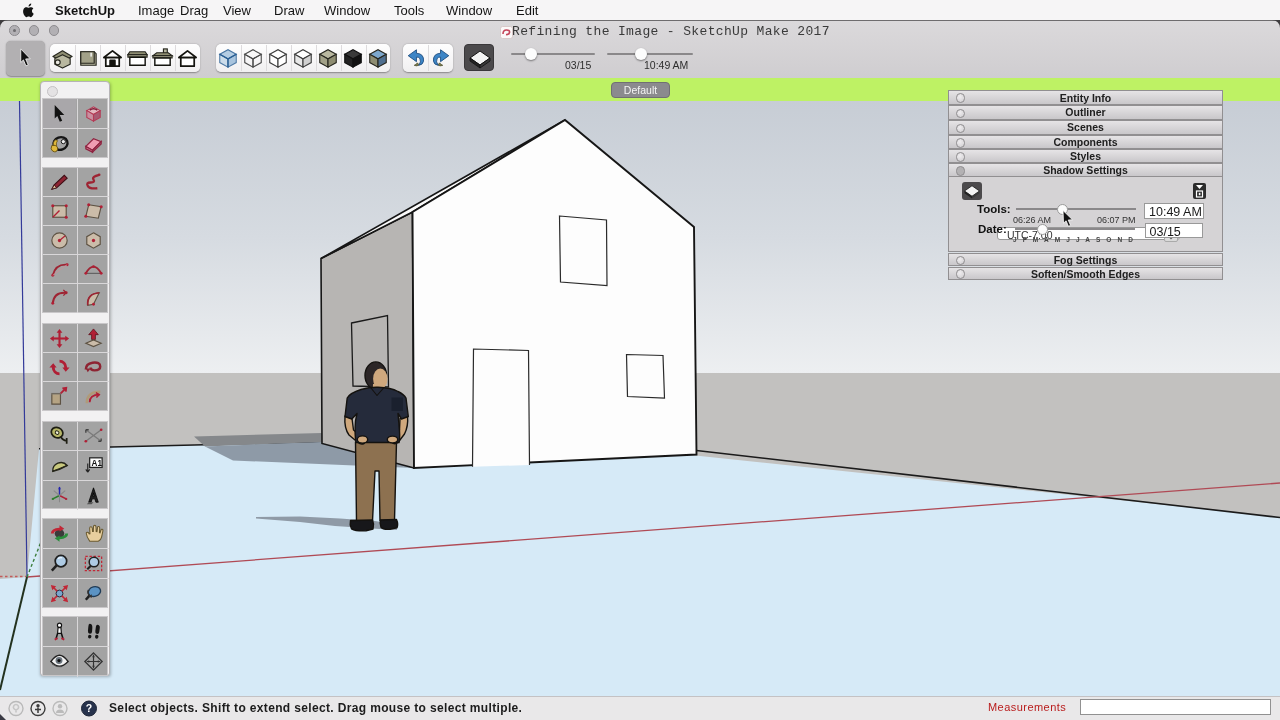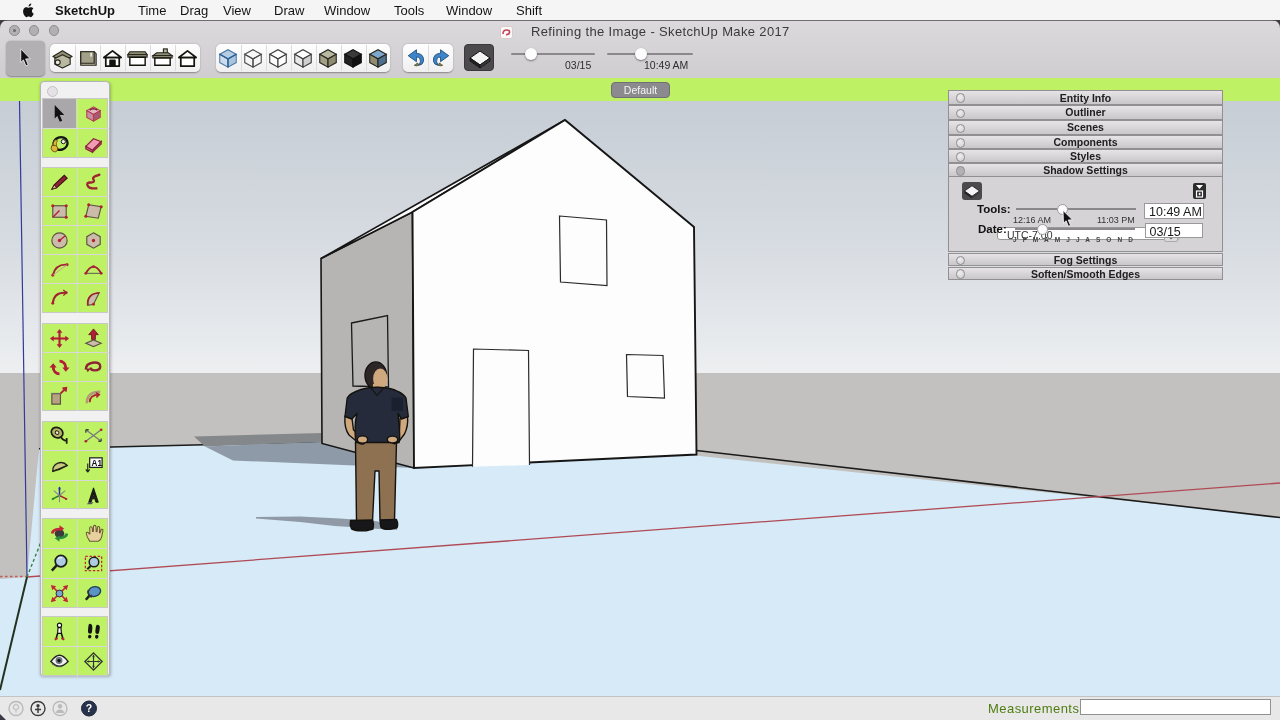"Time" span.mi { text: Time -> Image }
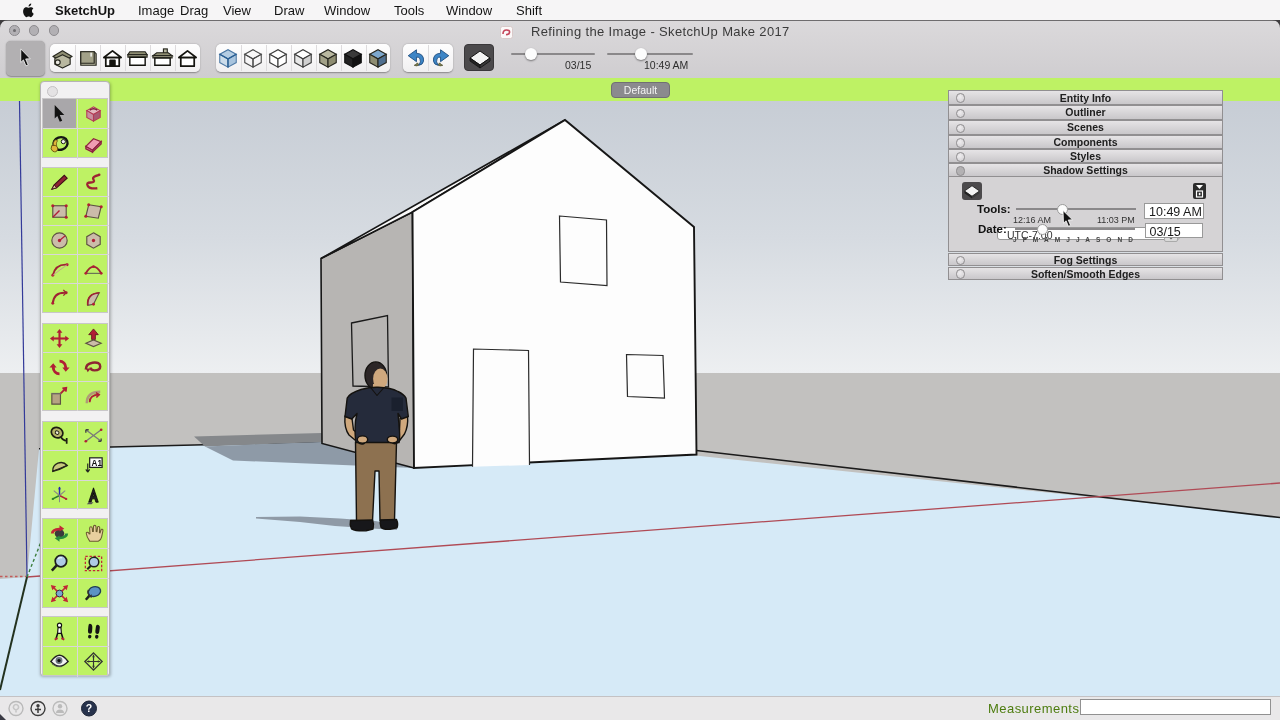"Shift" span.mi { text: Shift -> Edit }
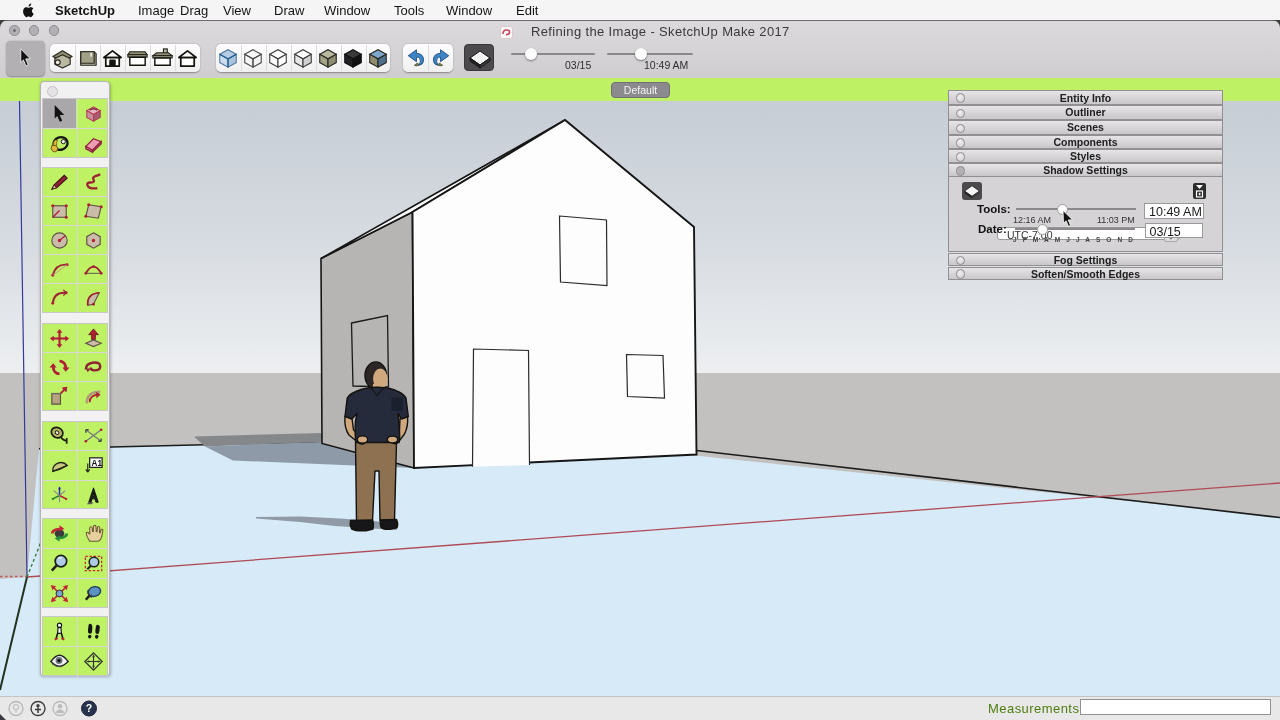"Refining the Image - SketchUp" #wintitle { font-family: none -> Liberation Mono, monospace; left: 531px -> 512px }
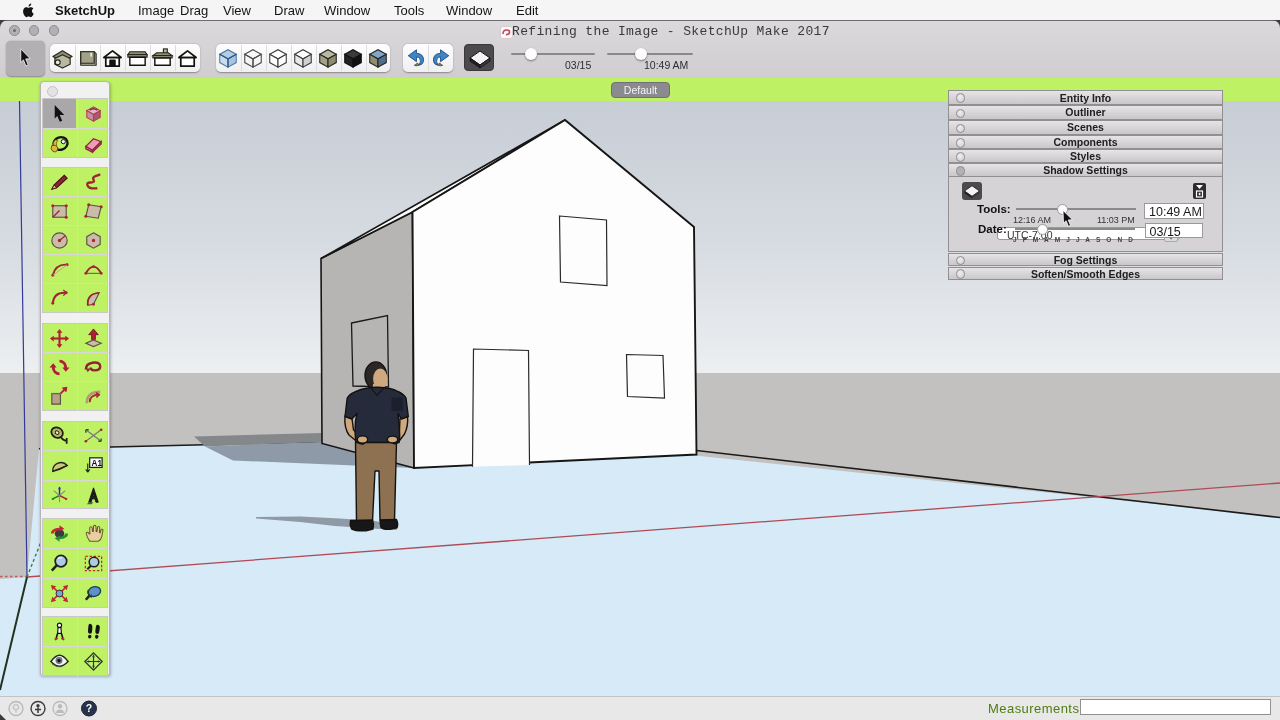"12:16 AM" div { text: 12:16 -> 06:26 }
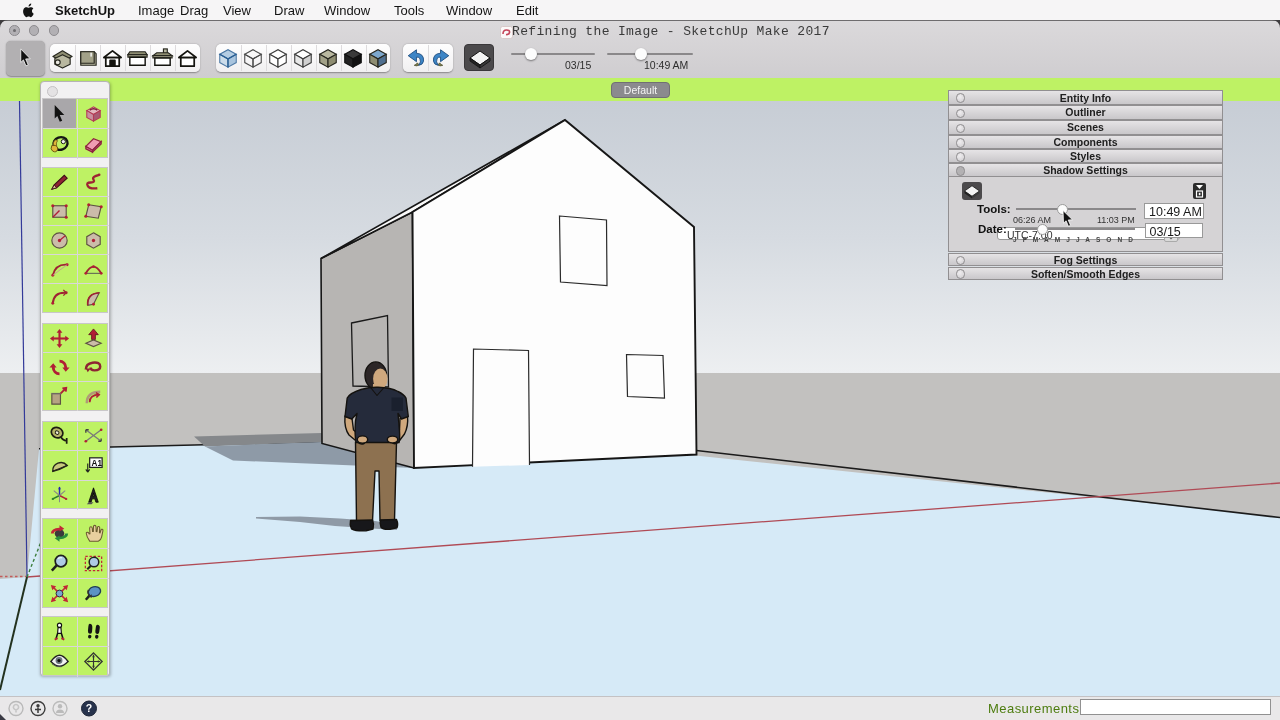"11:03 PM" div { text: 11:03 -> 06:07 }
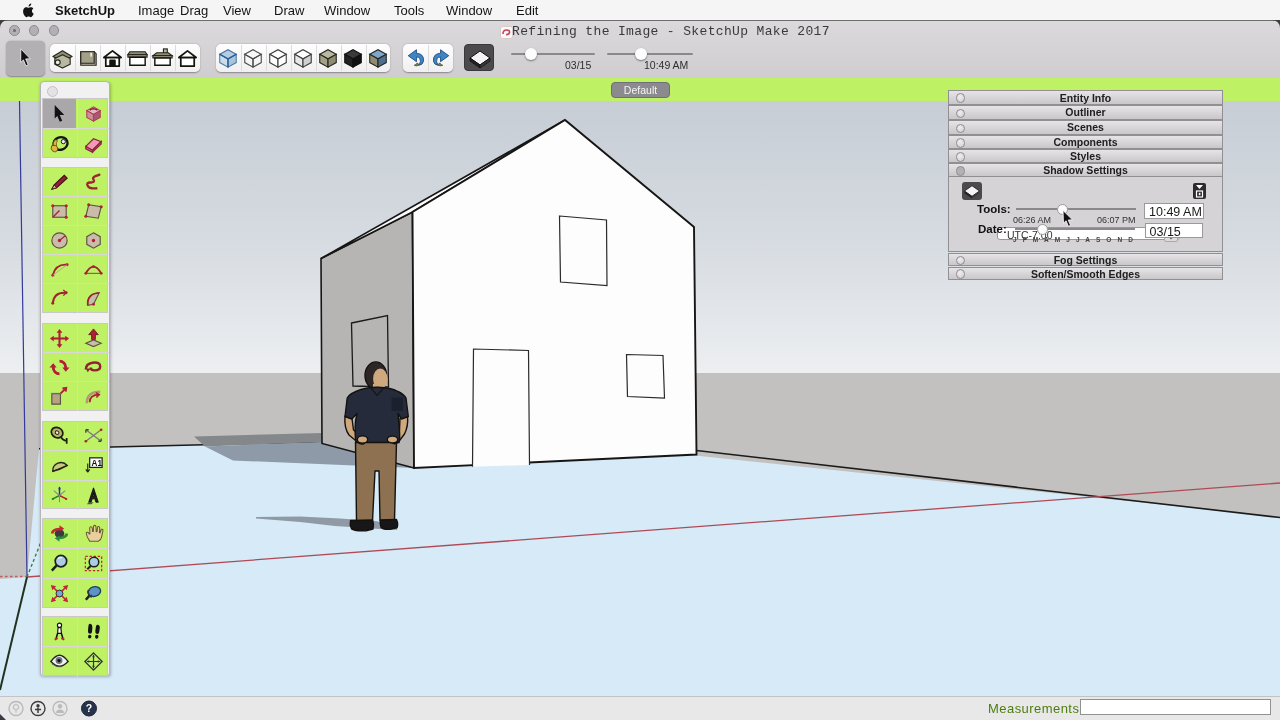"A1" .pgrp { background: #bef264 -> #a3a3a3 }
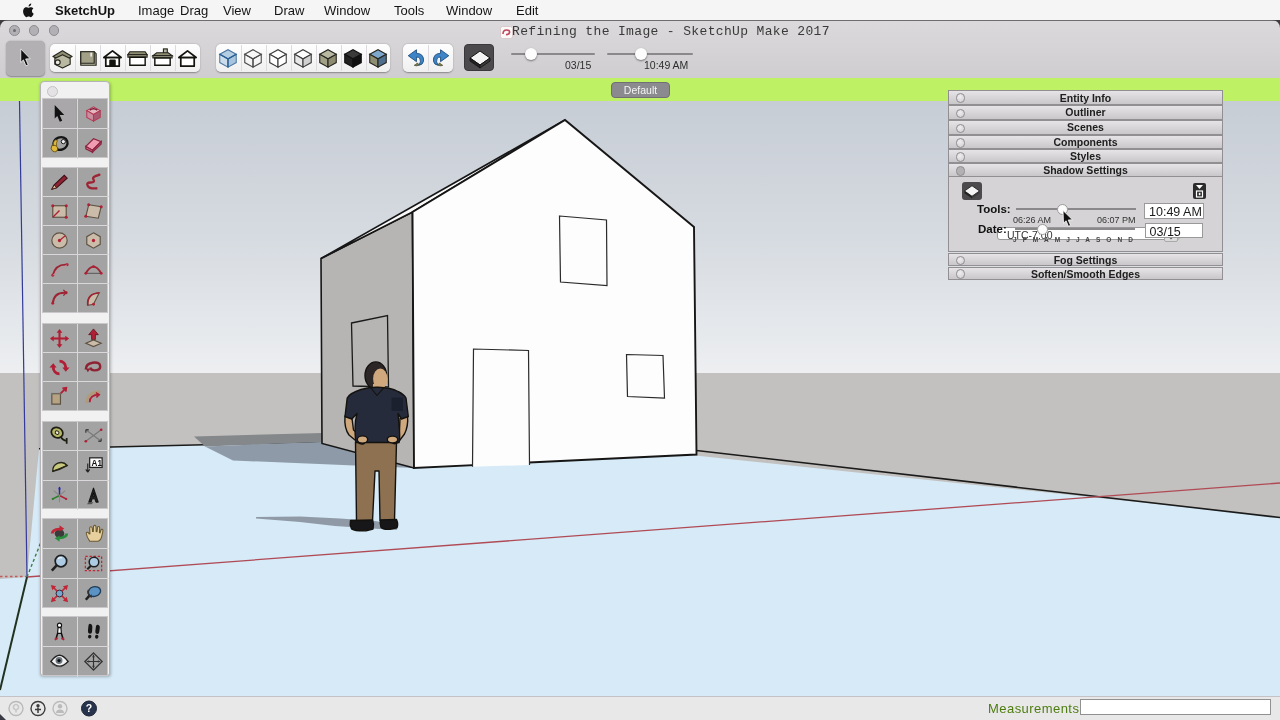"Select objects. Shift to extend" div { html: none -> <div>Select objects. Shift to extend select. Drag mouse to select multiple.</div> }
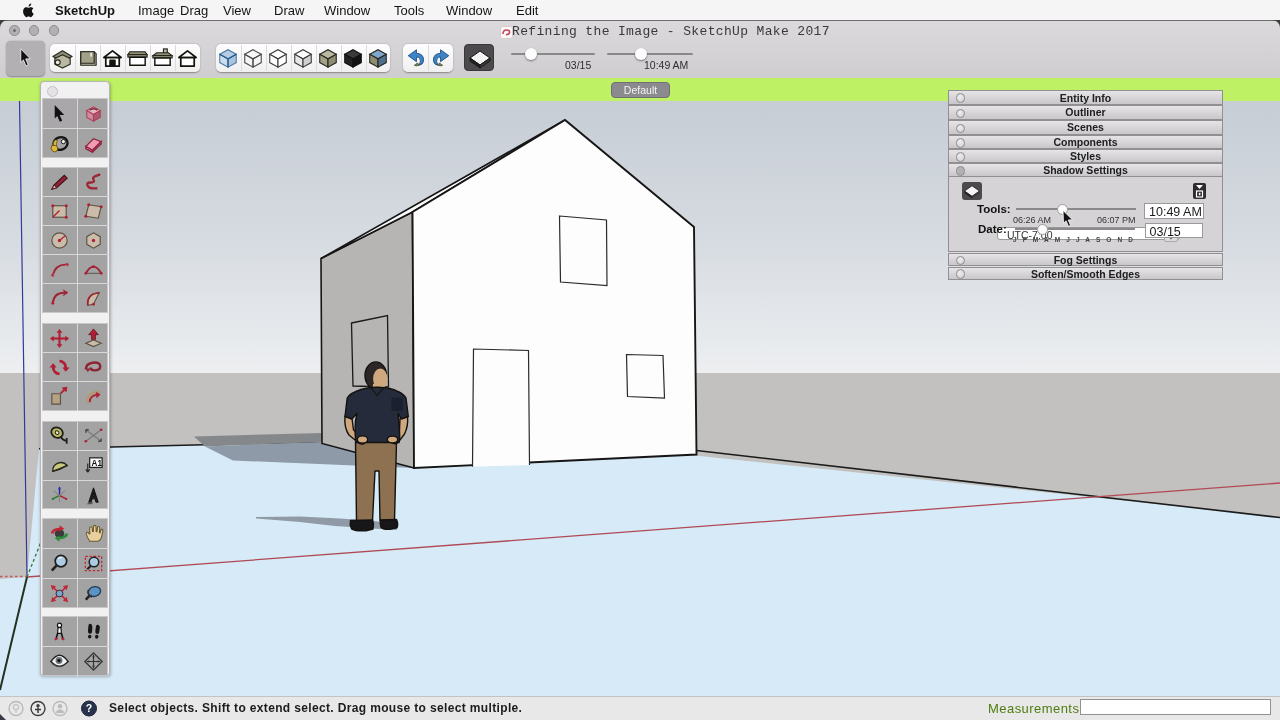"Measurements" div { color: #4d7c0f -> #b91c1c; font-size: 13px -> 11px }
